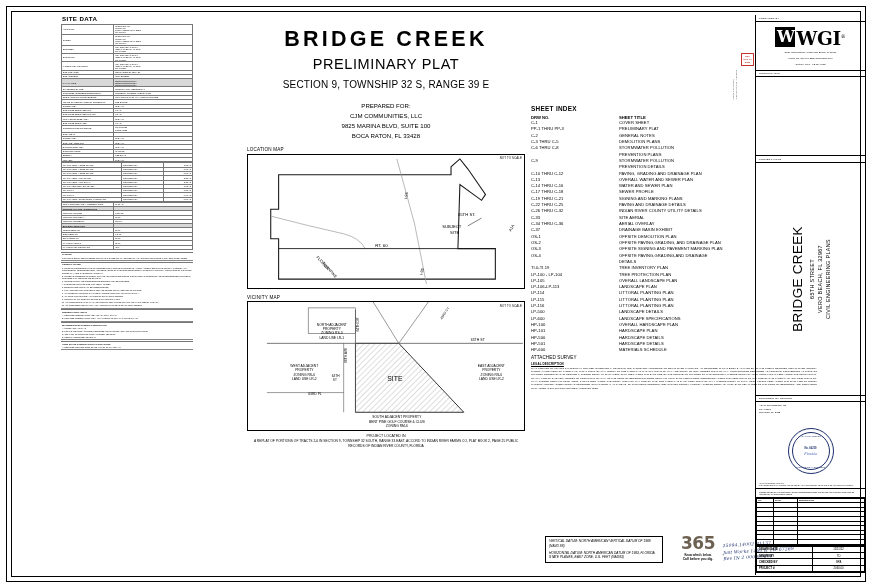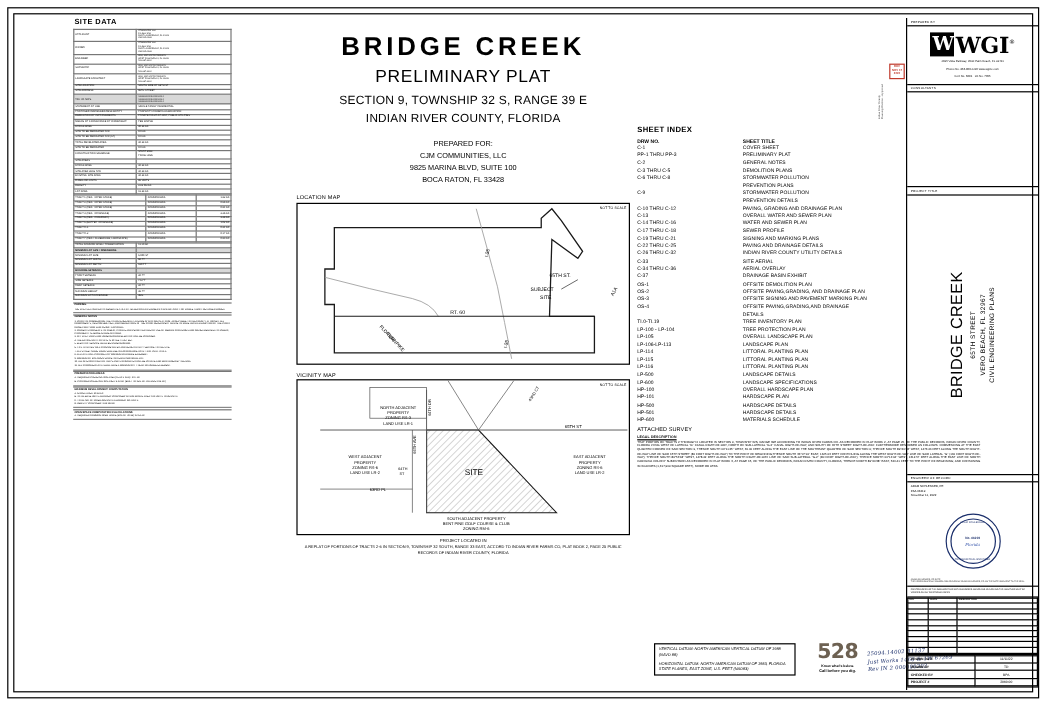"INDIAN RIVER COUNTY, FLORIDA" div.cty-line { html: <div>INDIAN RIVER COUNTY, FLORIDA</div> -> none }
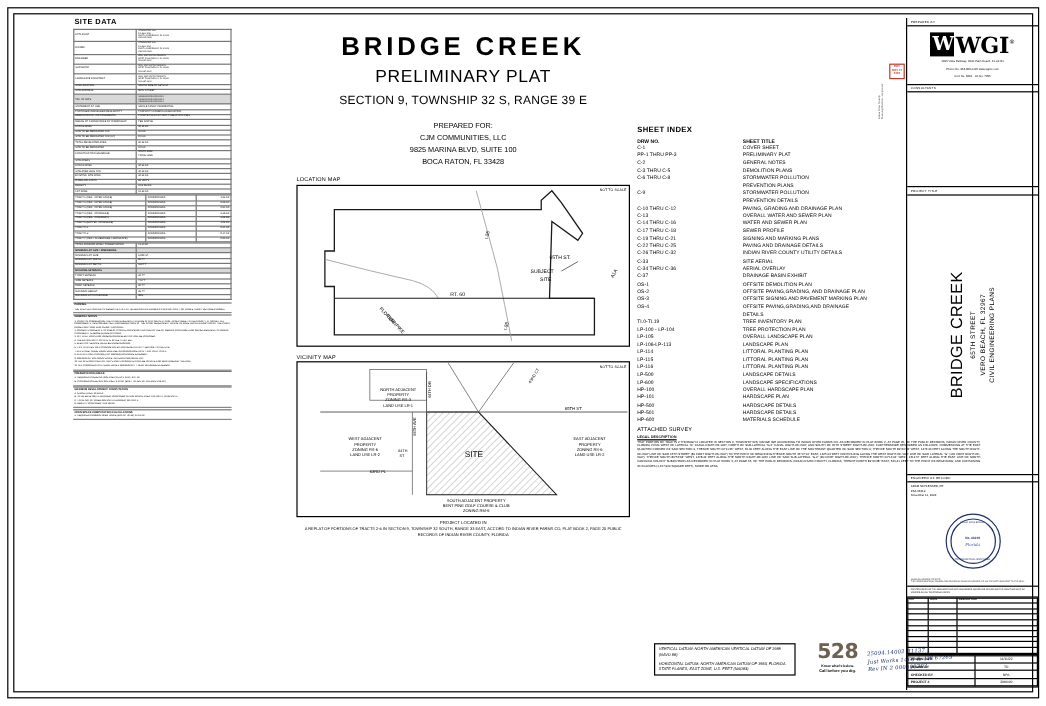"528" div.num { text: 528 -> 365 }
